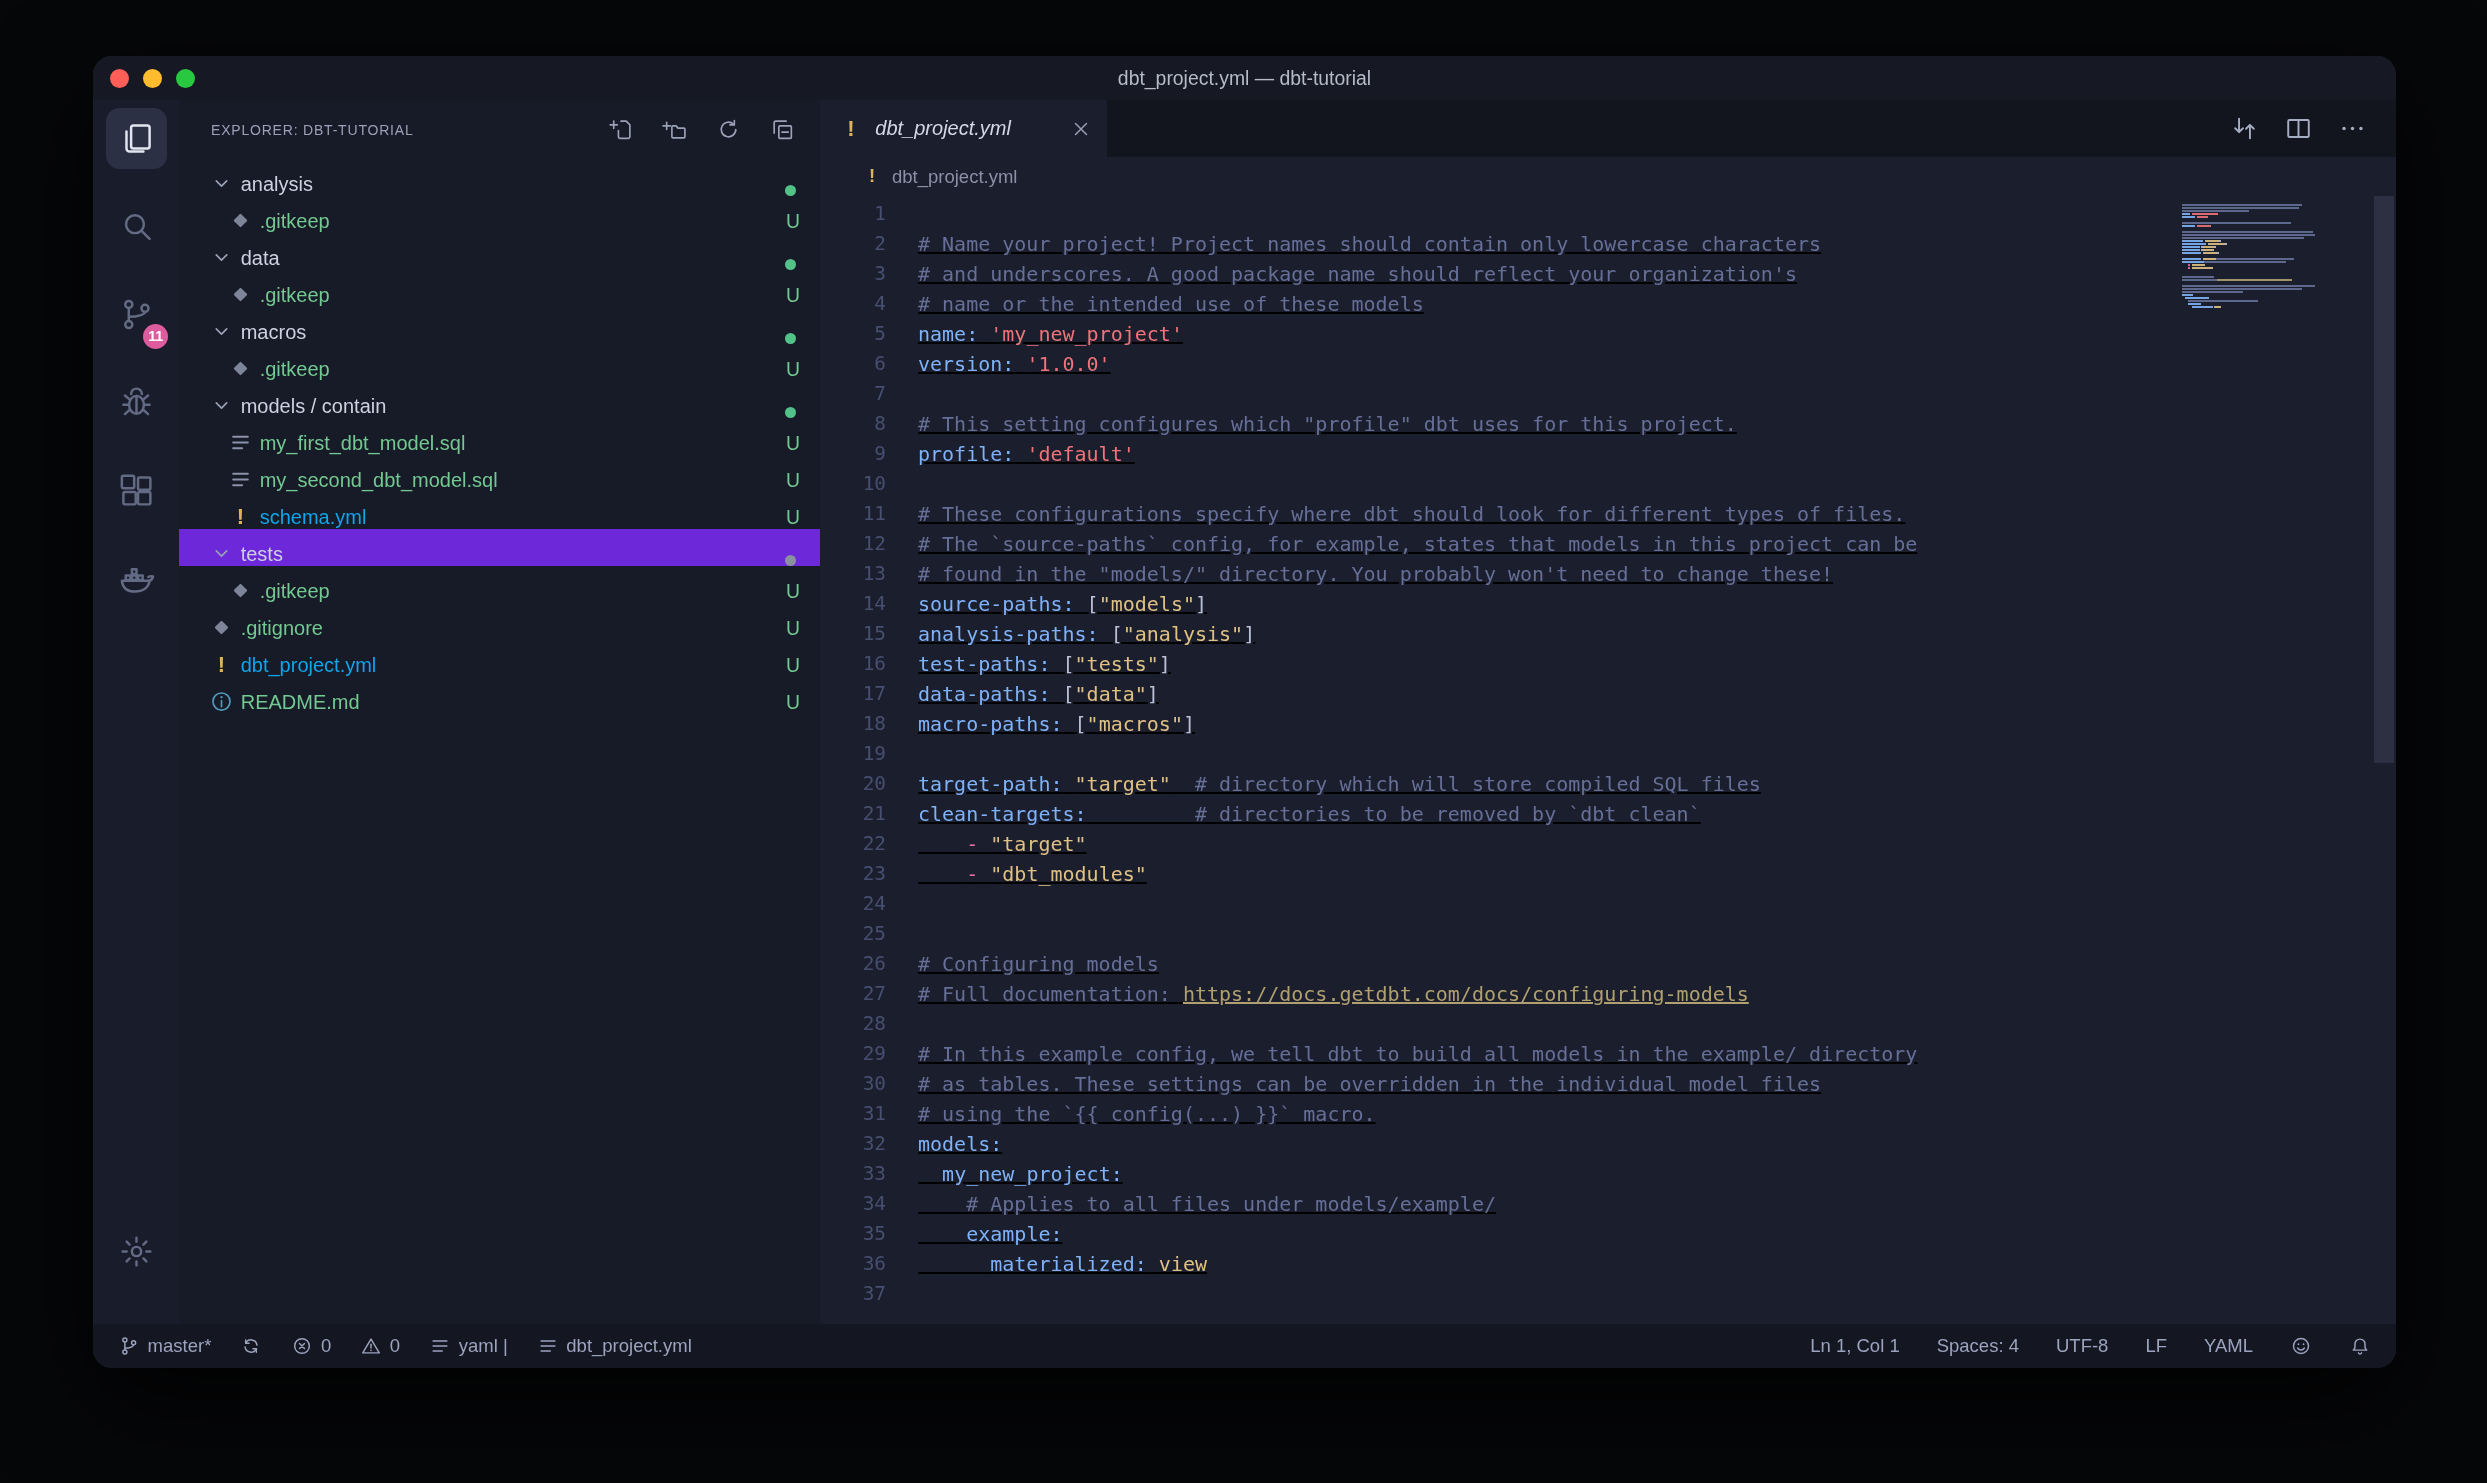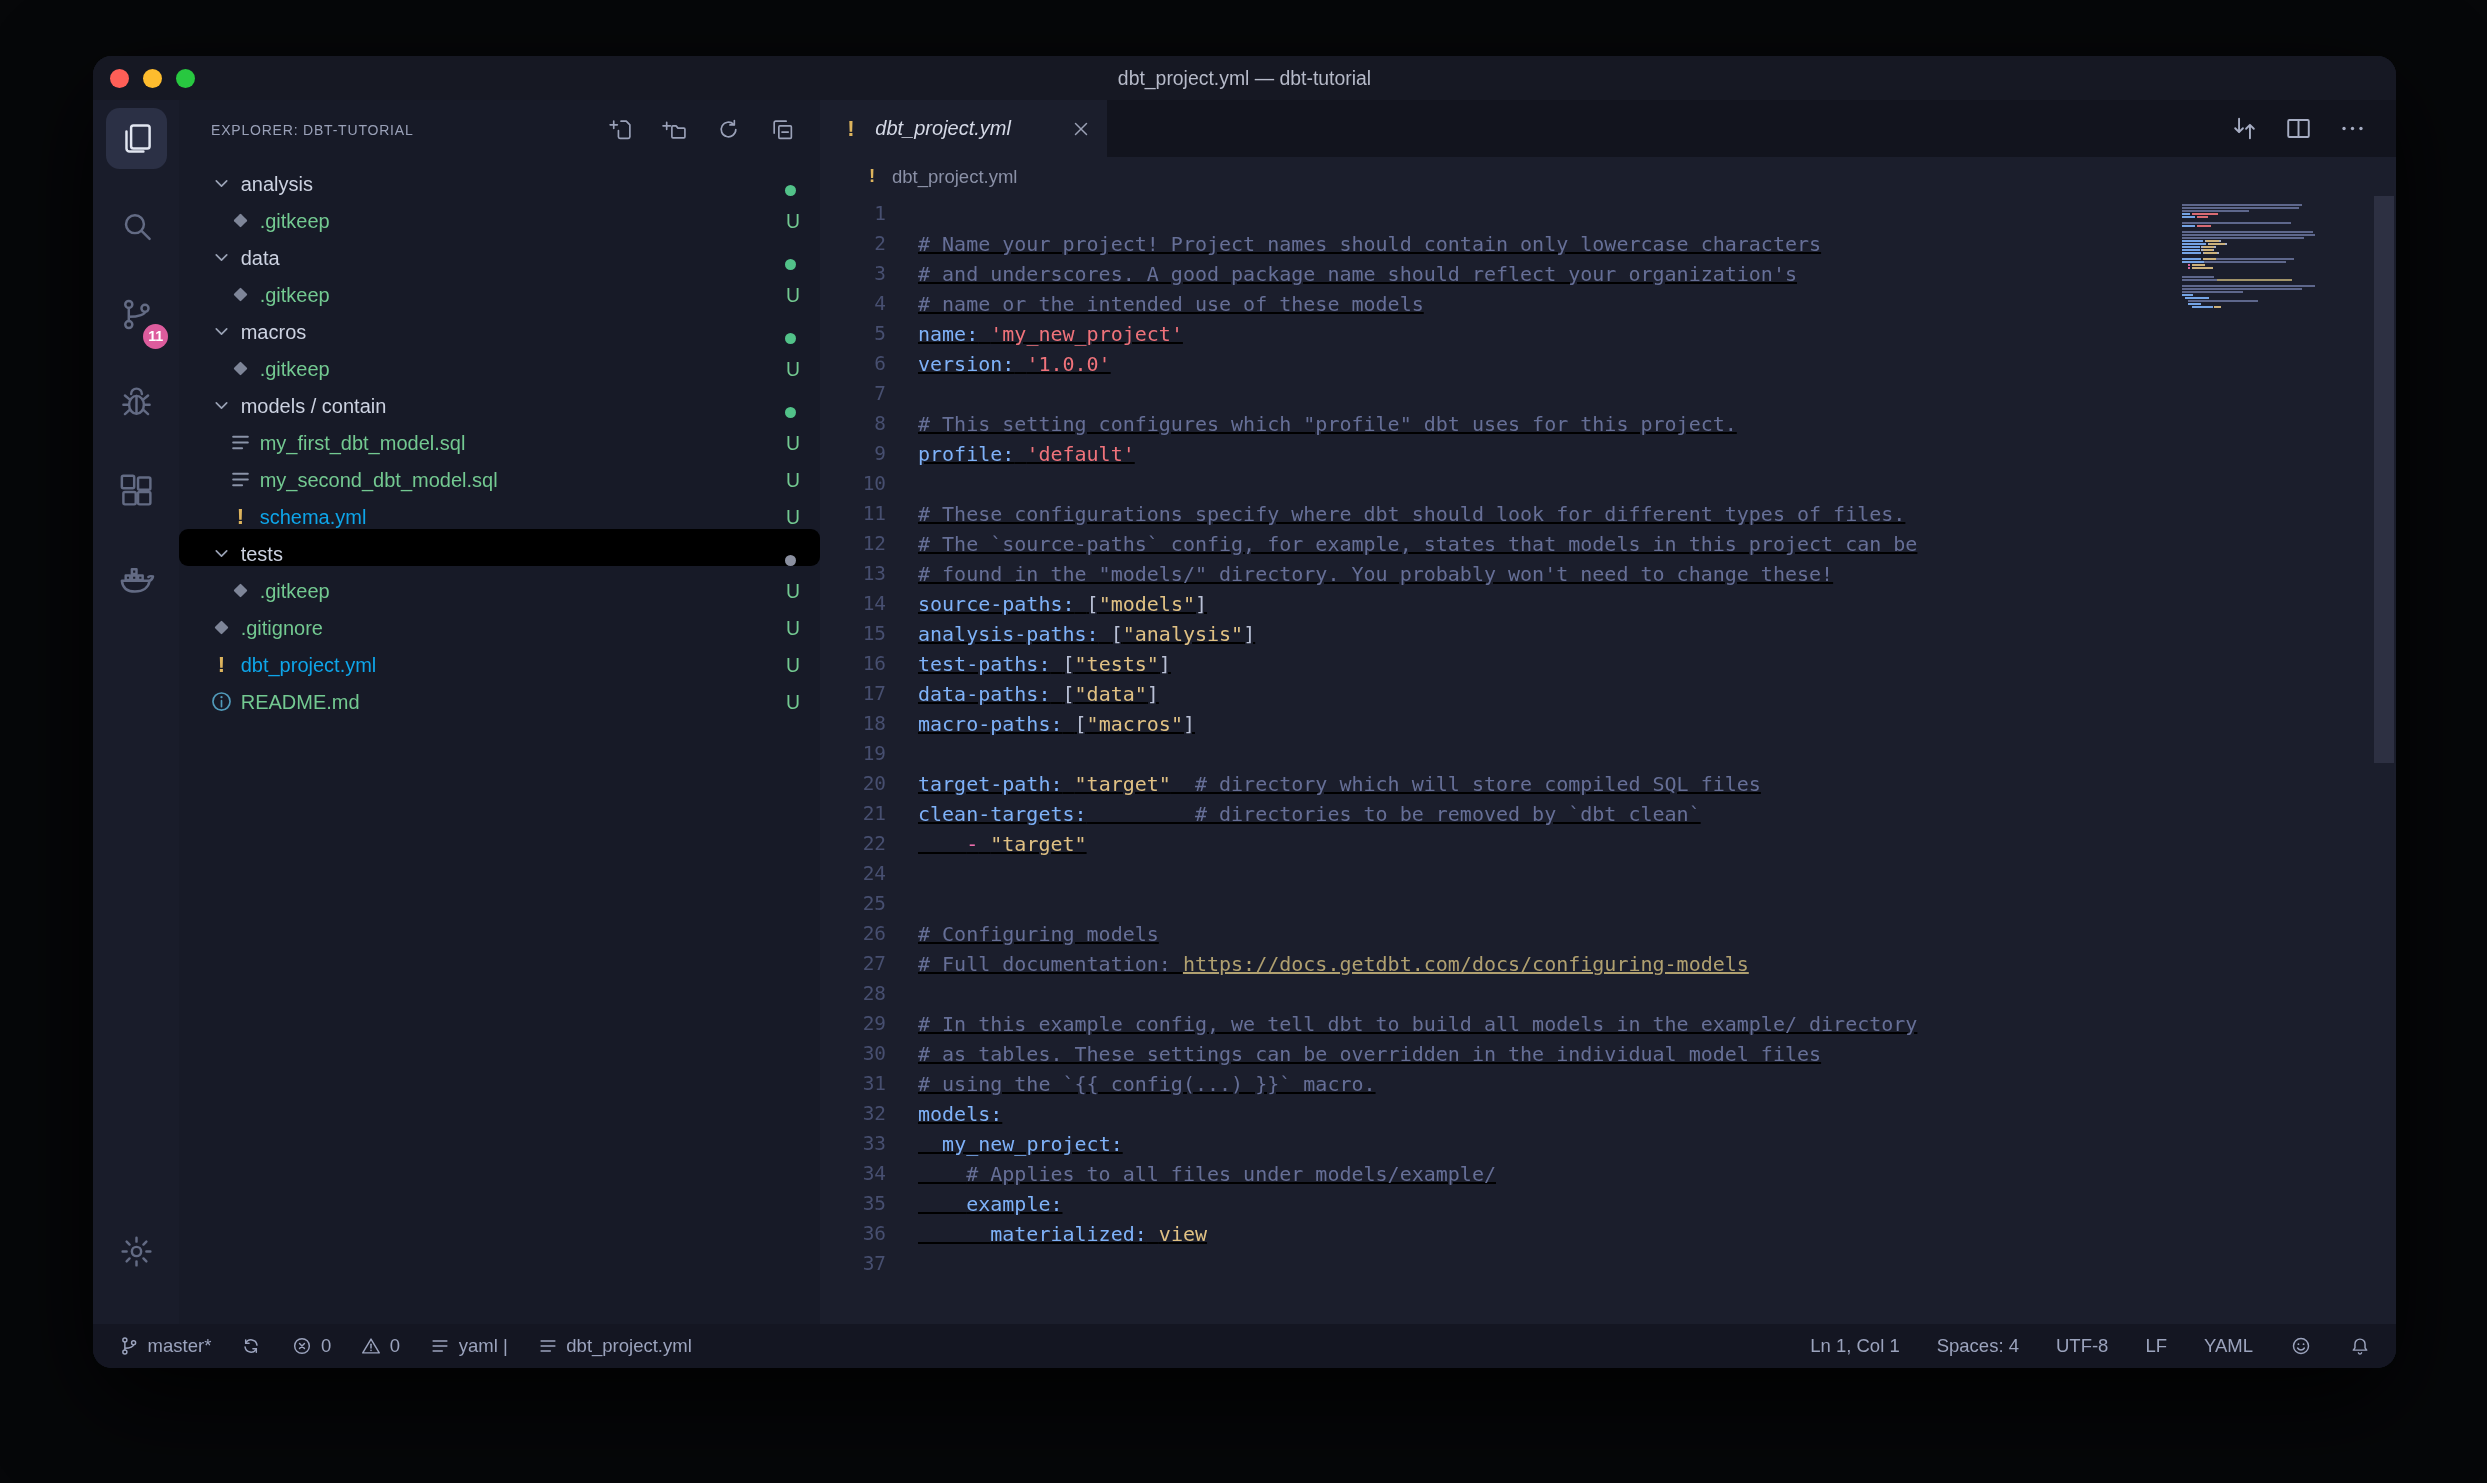"tests" .tree-row.selected { background: #000000 -> #6d28d9; border-radius: 9px -> none }
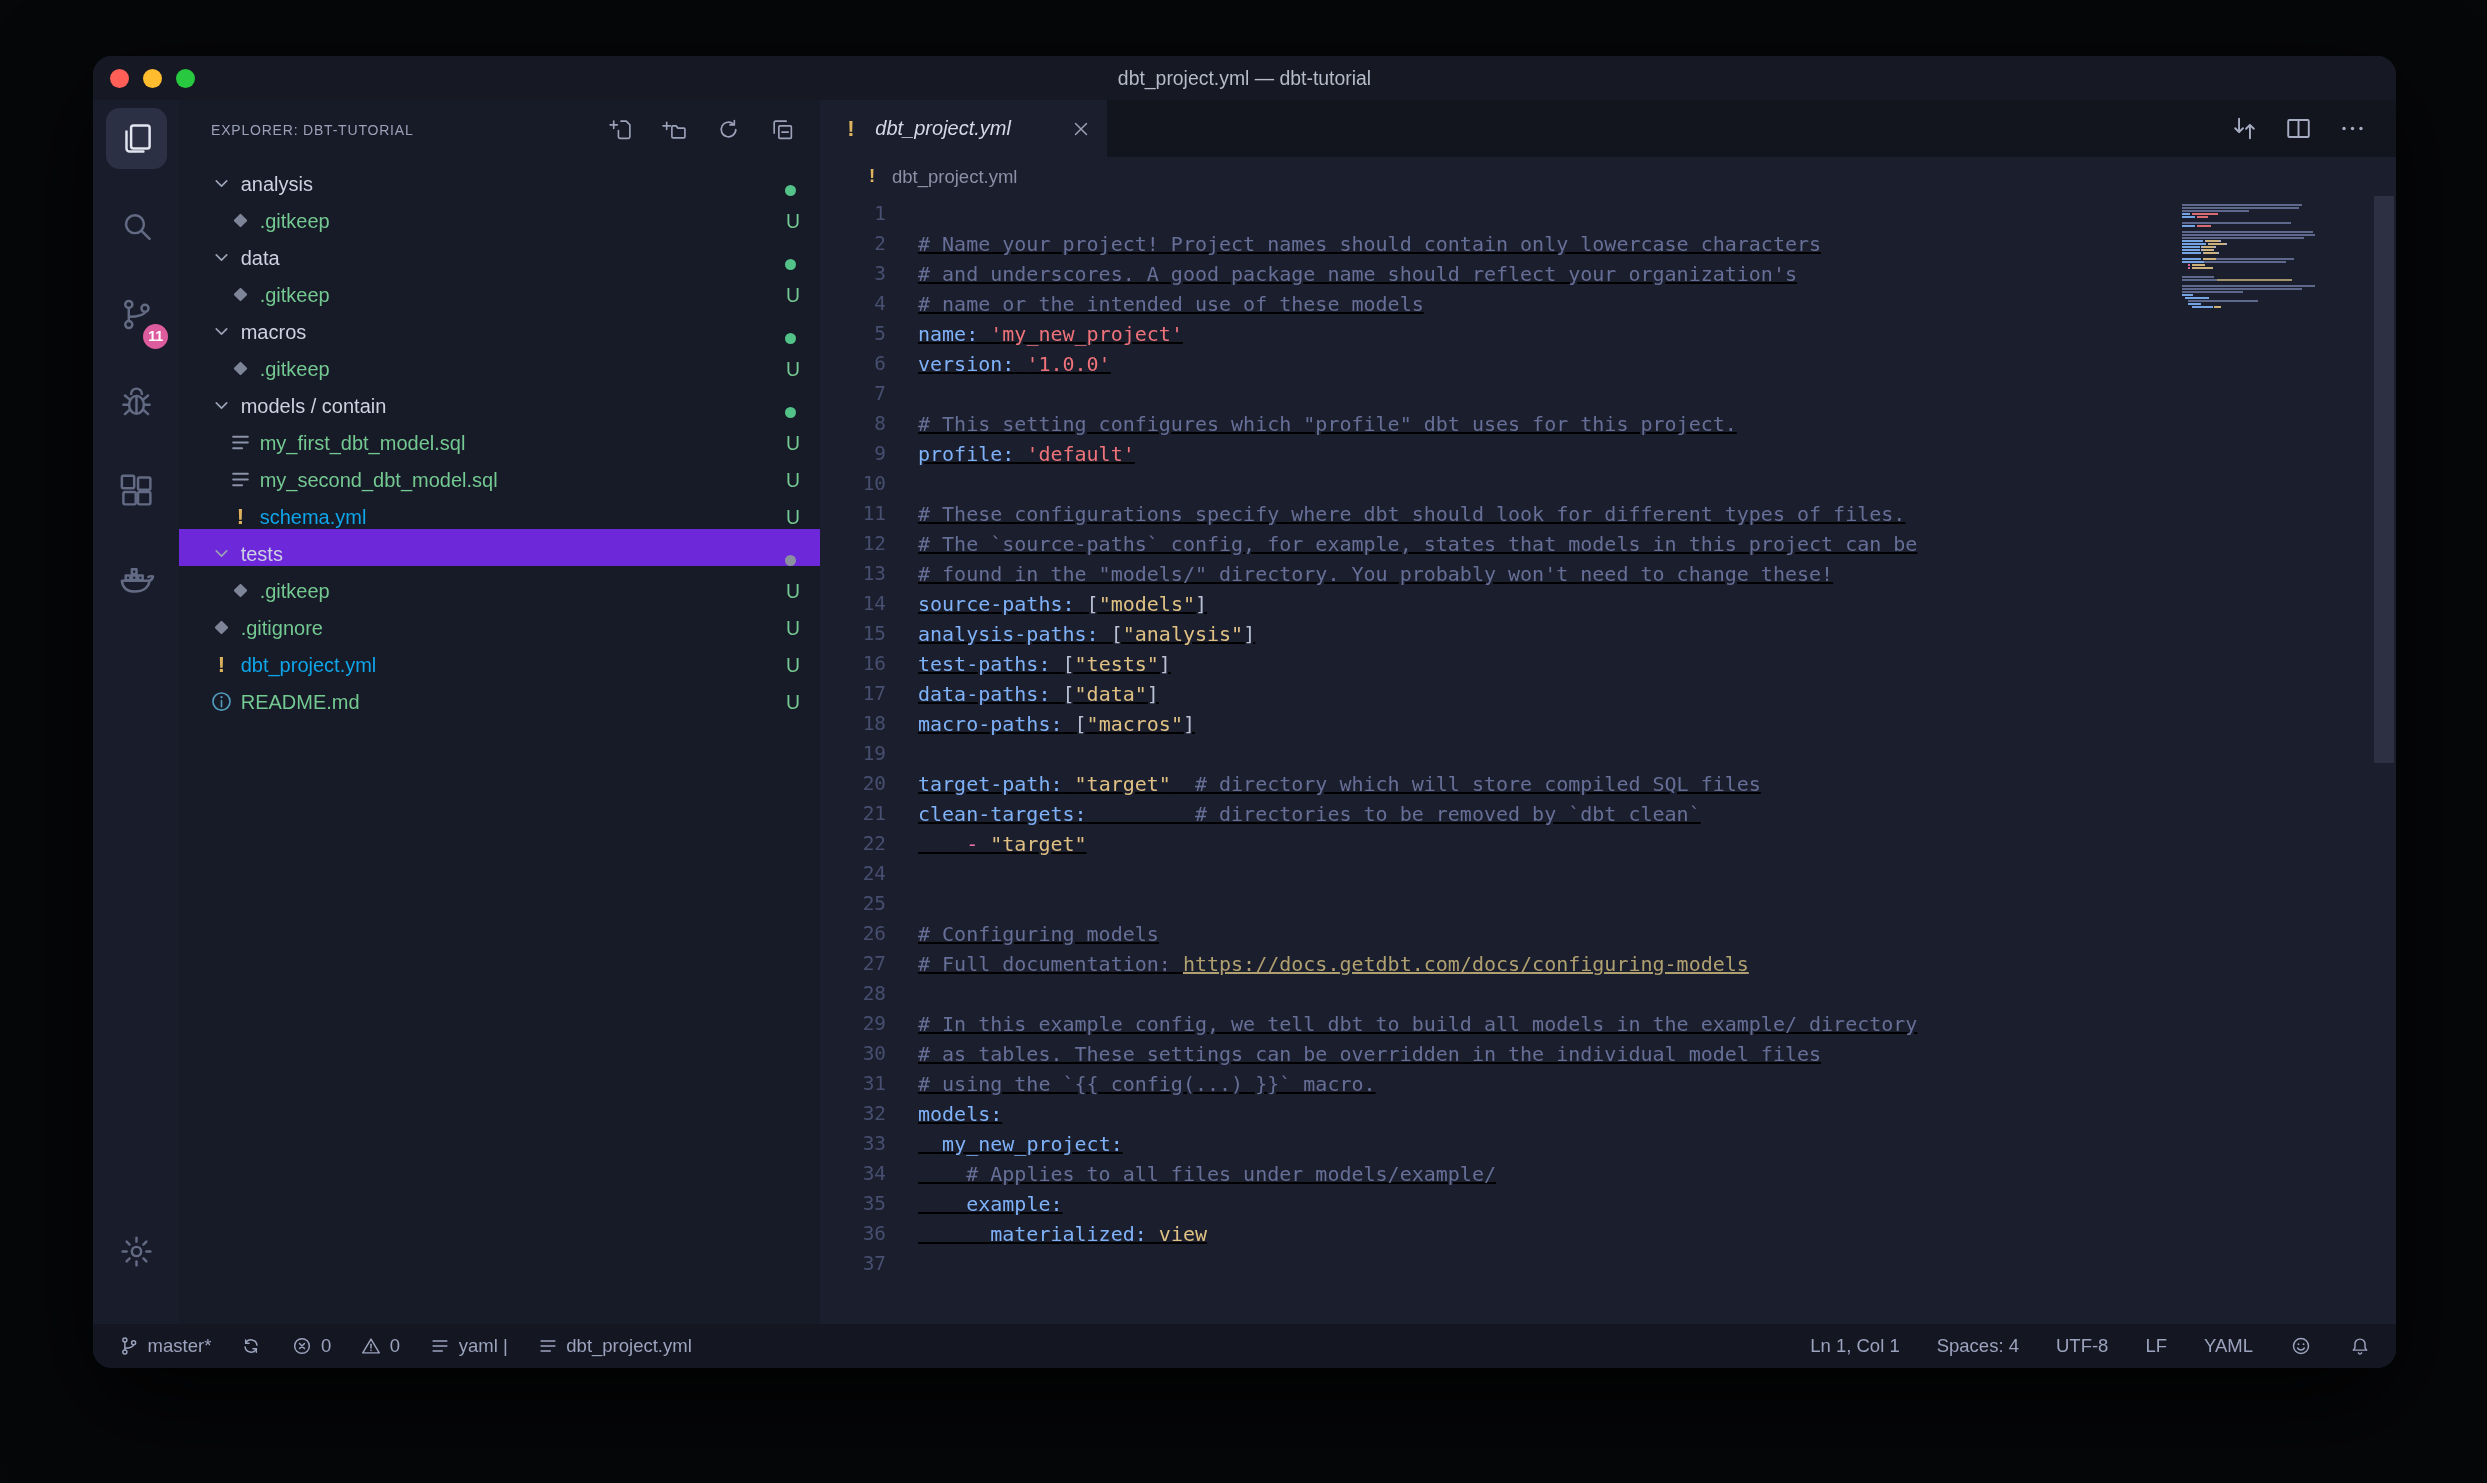"23" div.code-line { html: none -> <div> <span>23</span> <span><span> </span><span>-</span><span> </span><span>"dbt_modules"</span></span> </div> }
